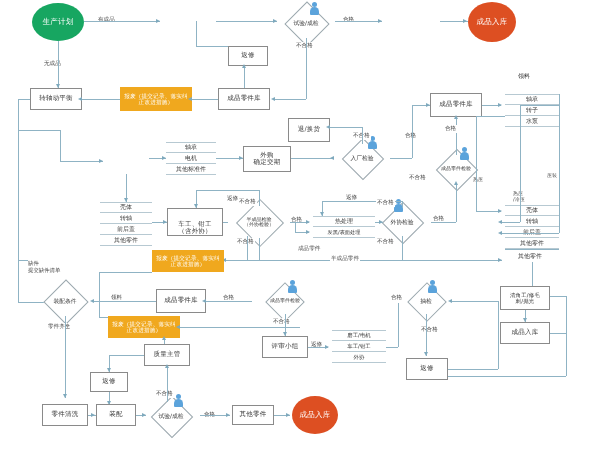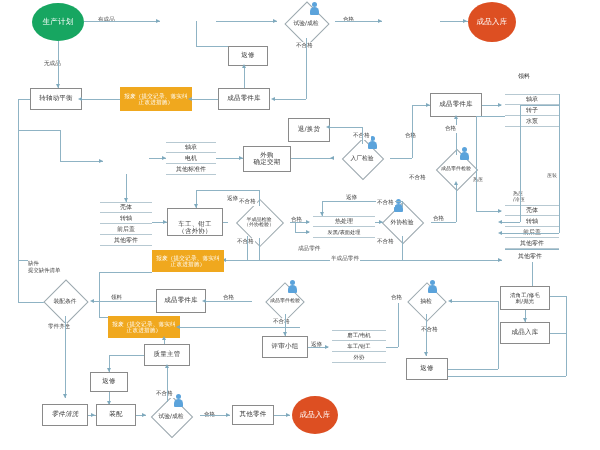"零件清洗" div.node { font-style: italic -> none }
